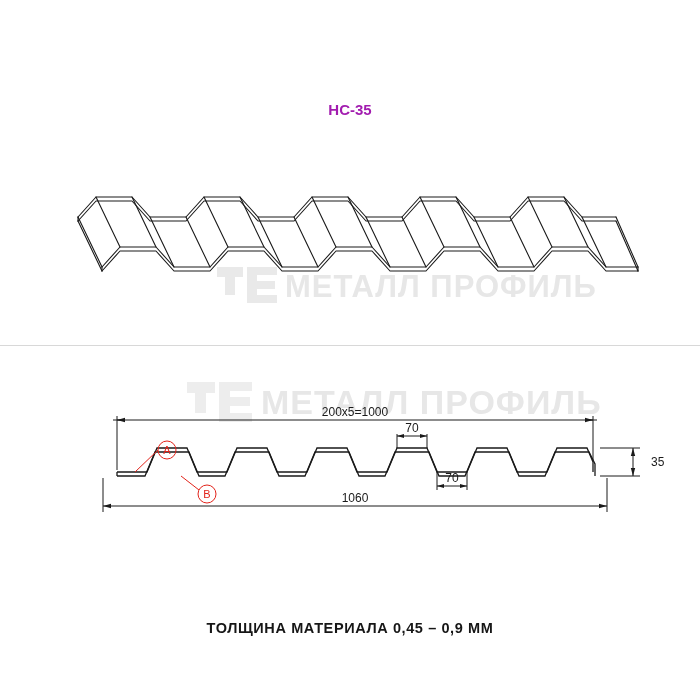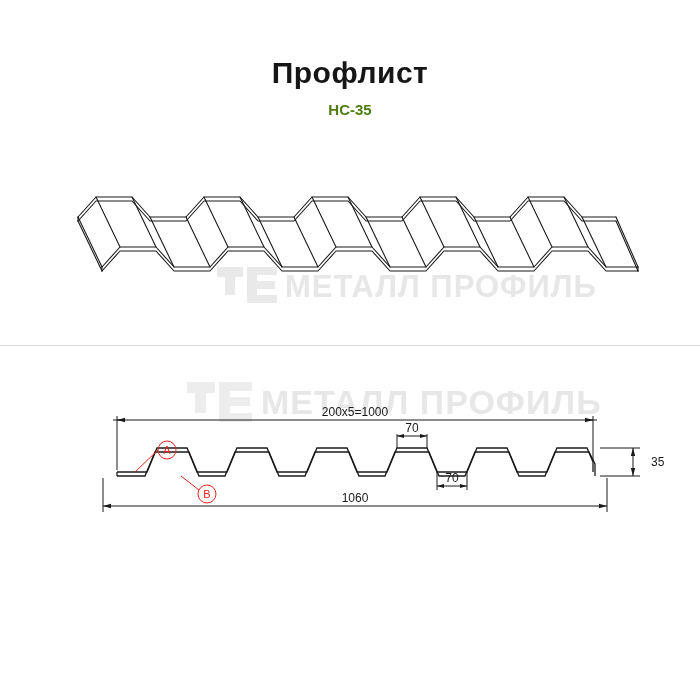"Профлист" div.title { html: <div>Профлист</div> -> none }
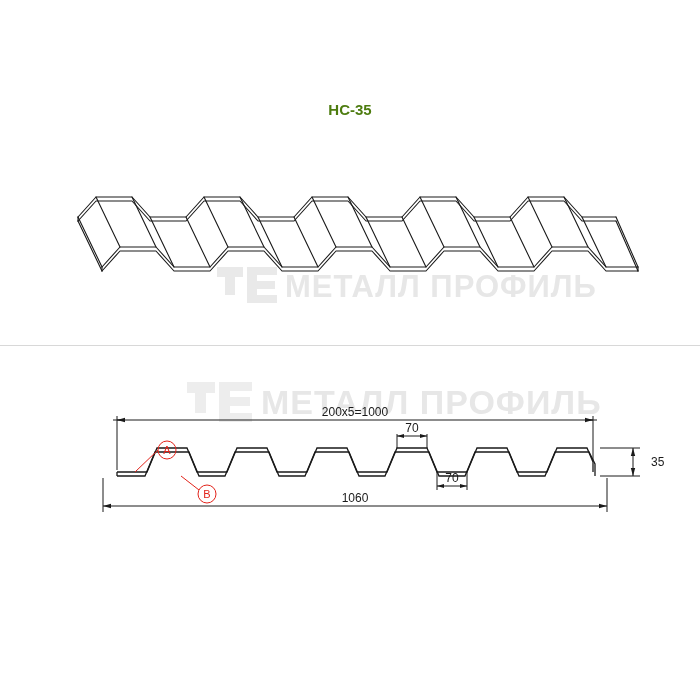"НС-35" .subtitle { color: #4d7c0f -> #a21caf }
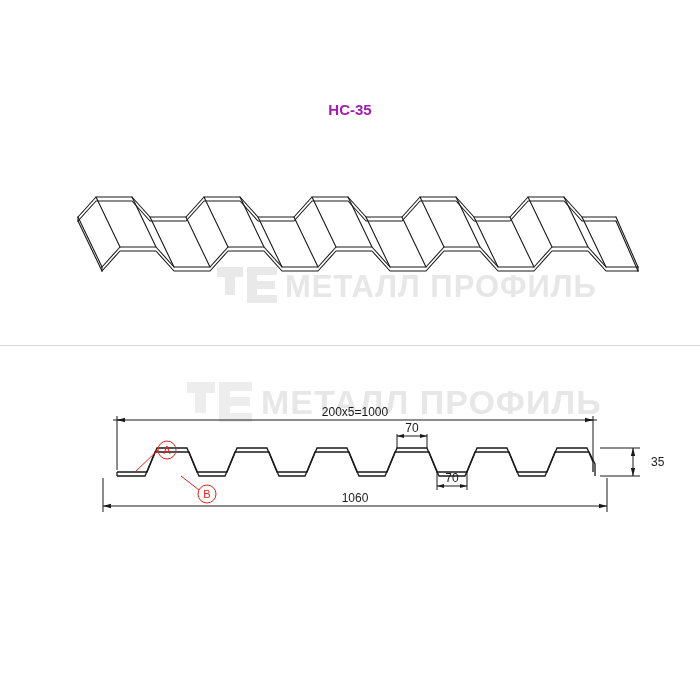"ТОЛЩИНА МАТЕРИАЛА 0,45 – 0,9" div.footer-note { html: none -> <div>ТОЛЩИНА МАТЕРИАЛА 0,45 – 0,9 ММ</div> }
